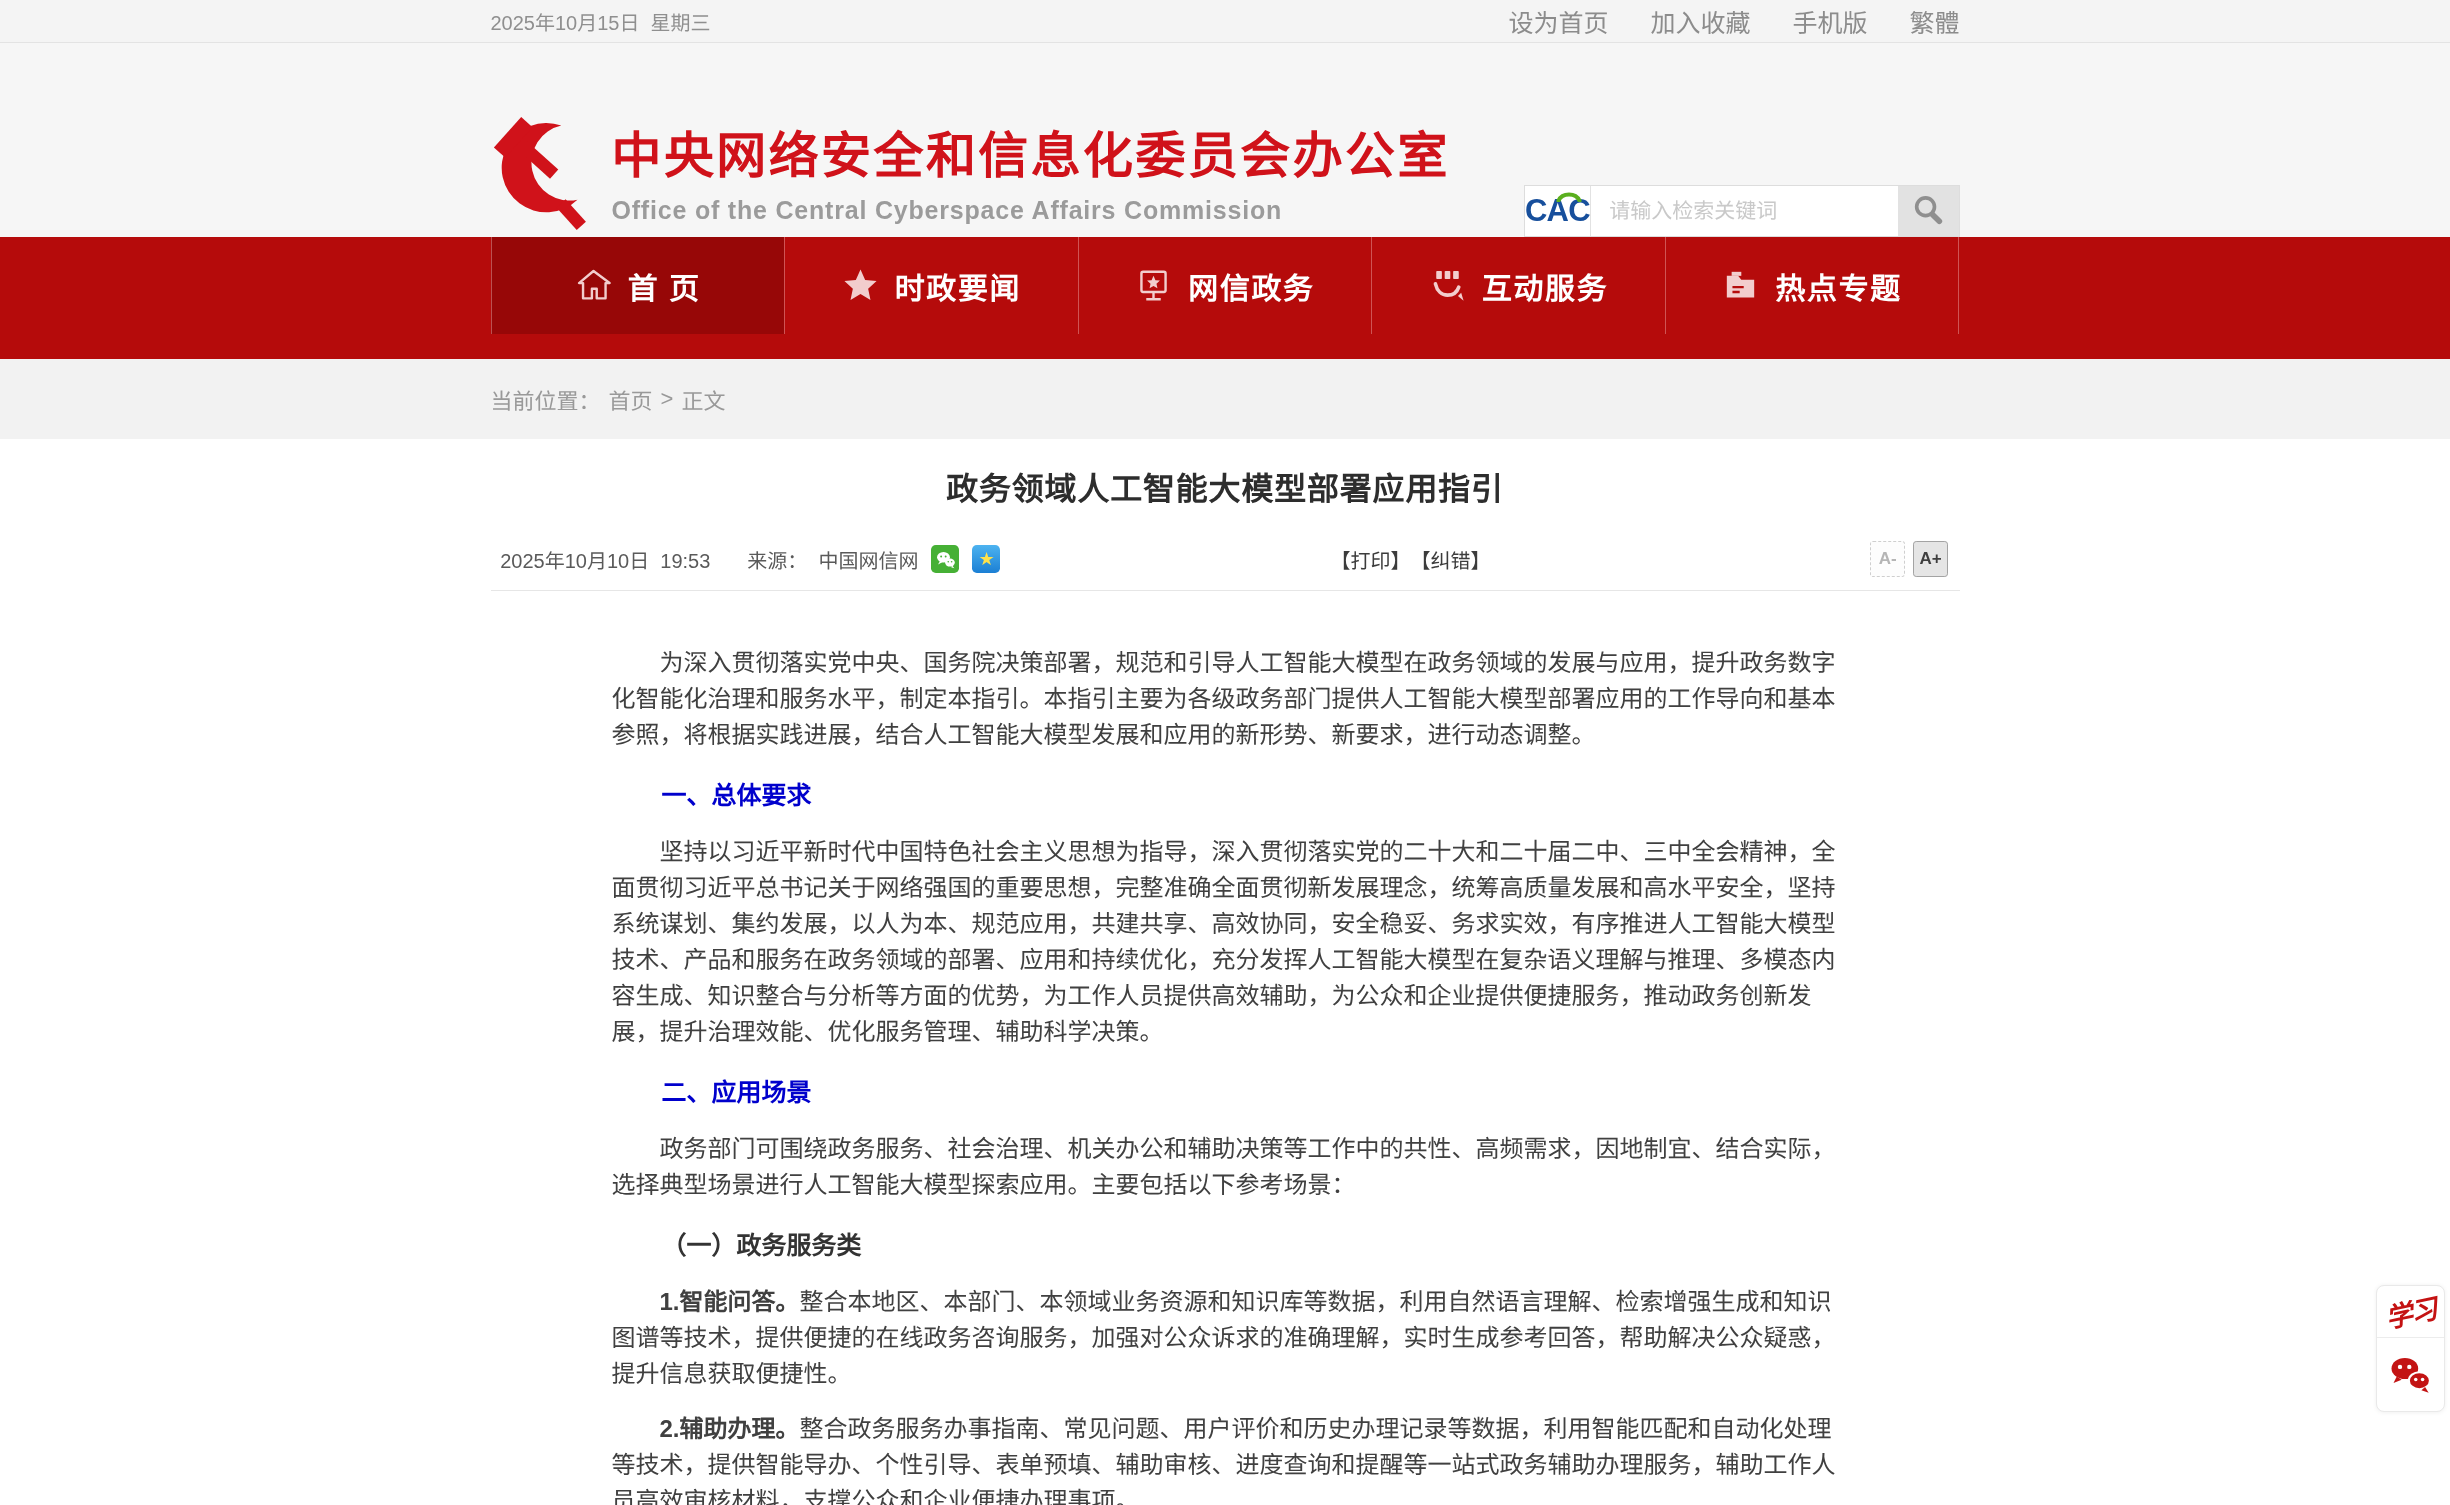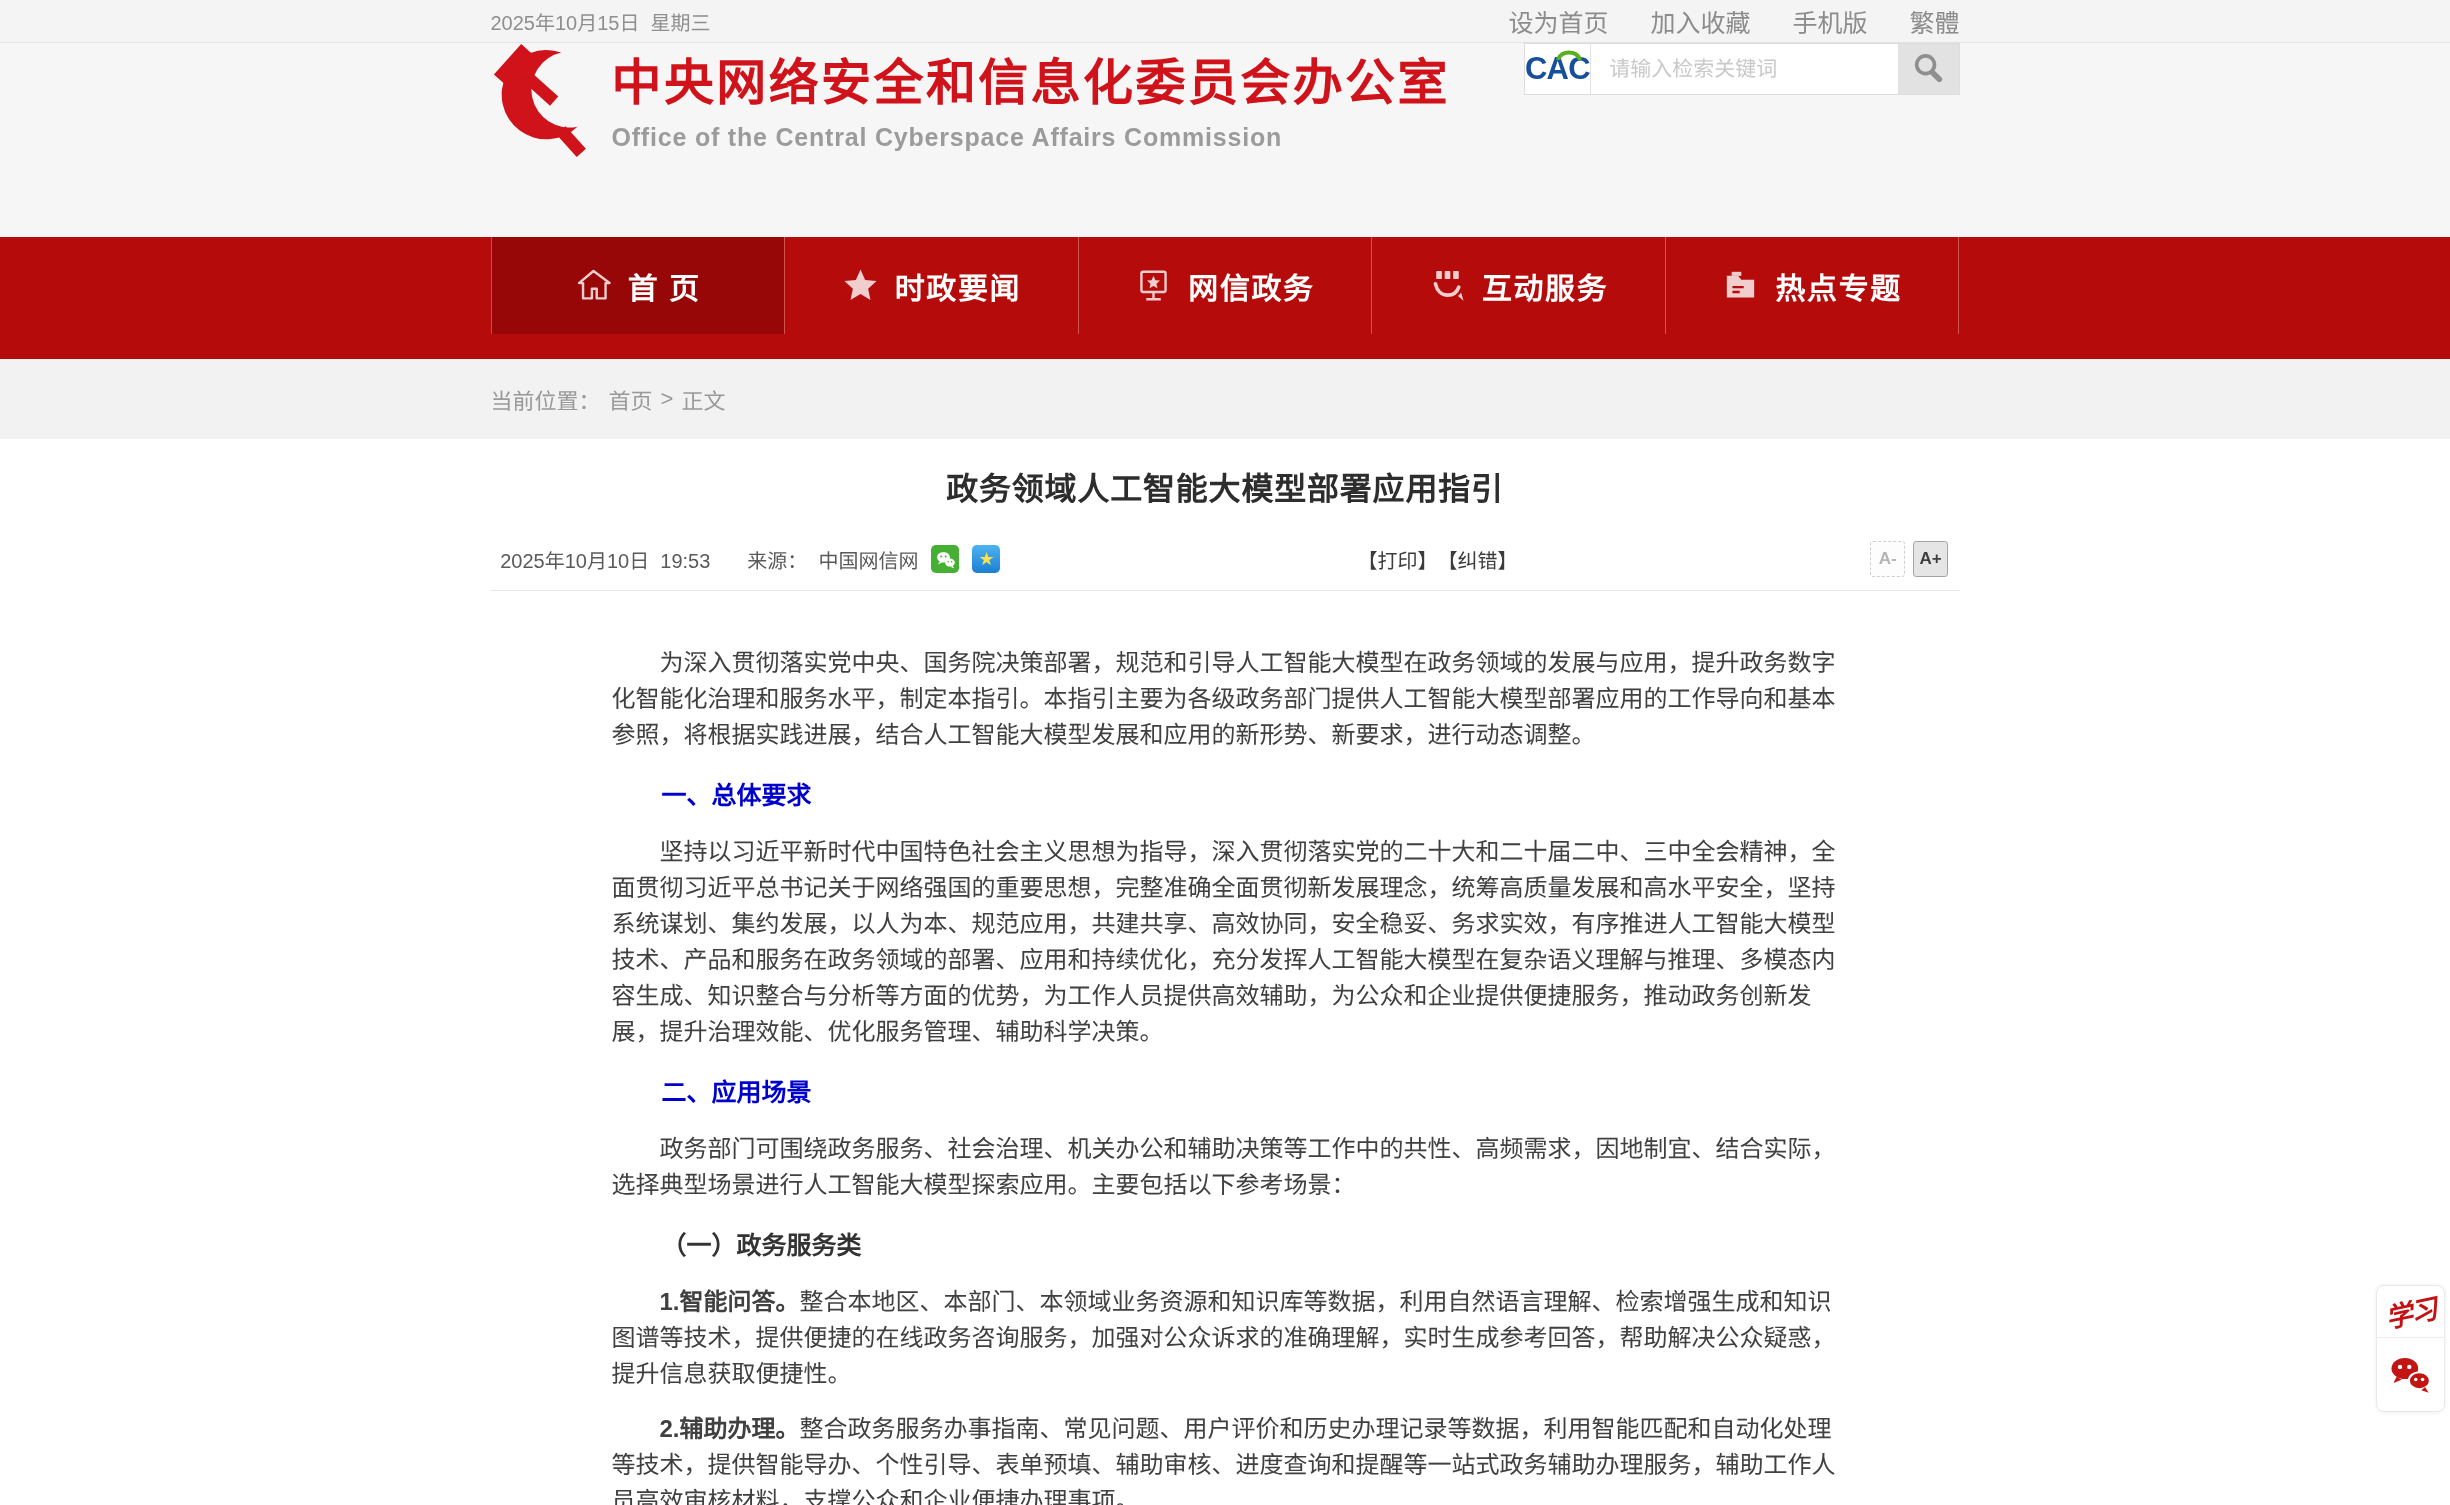"中央网络安全和信息化委员会办公室" .header .inner { align-items: flex-start -> flex-end }
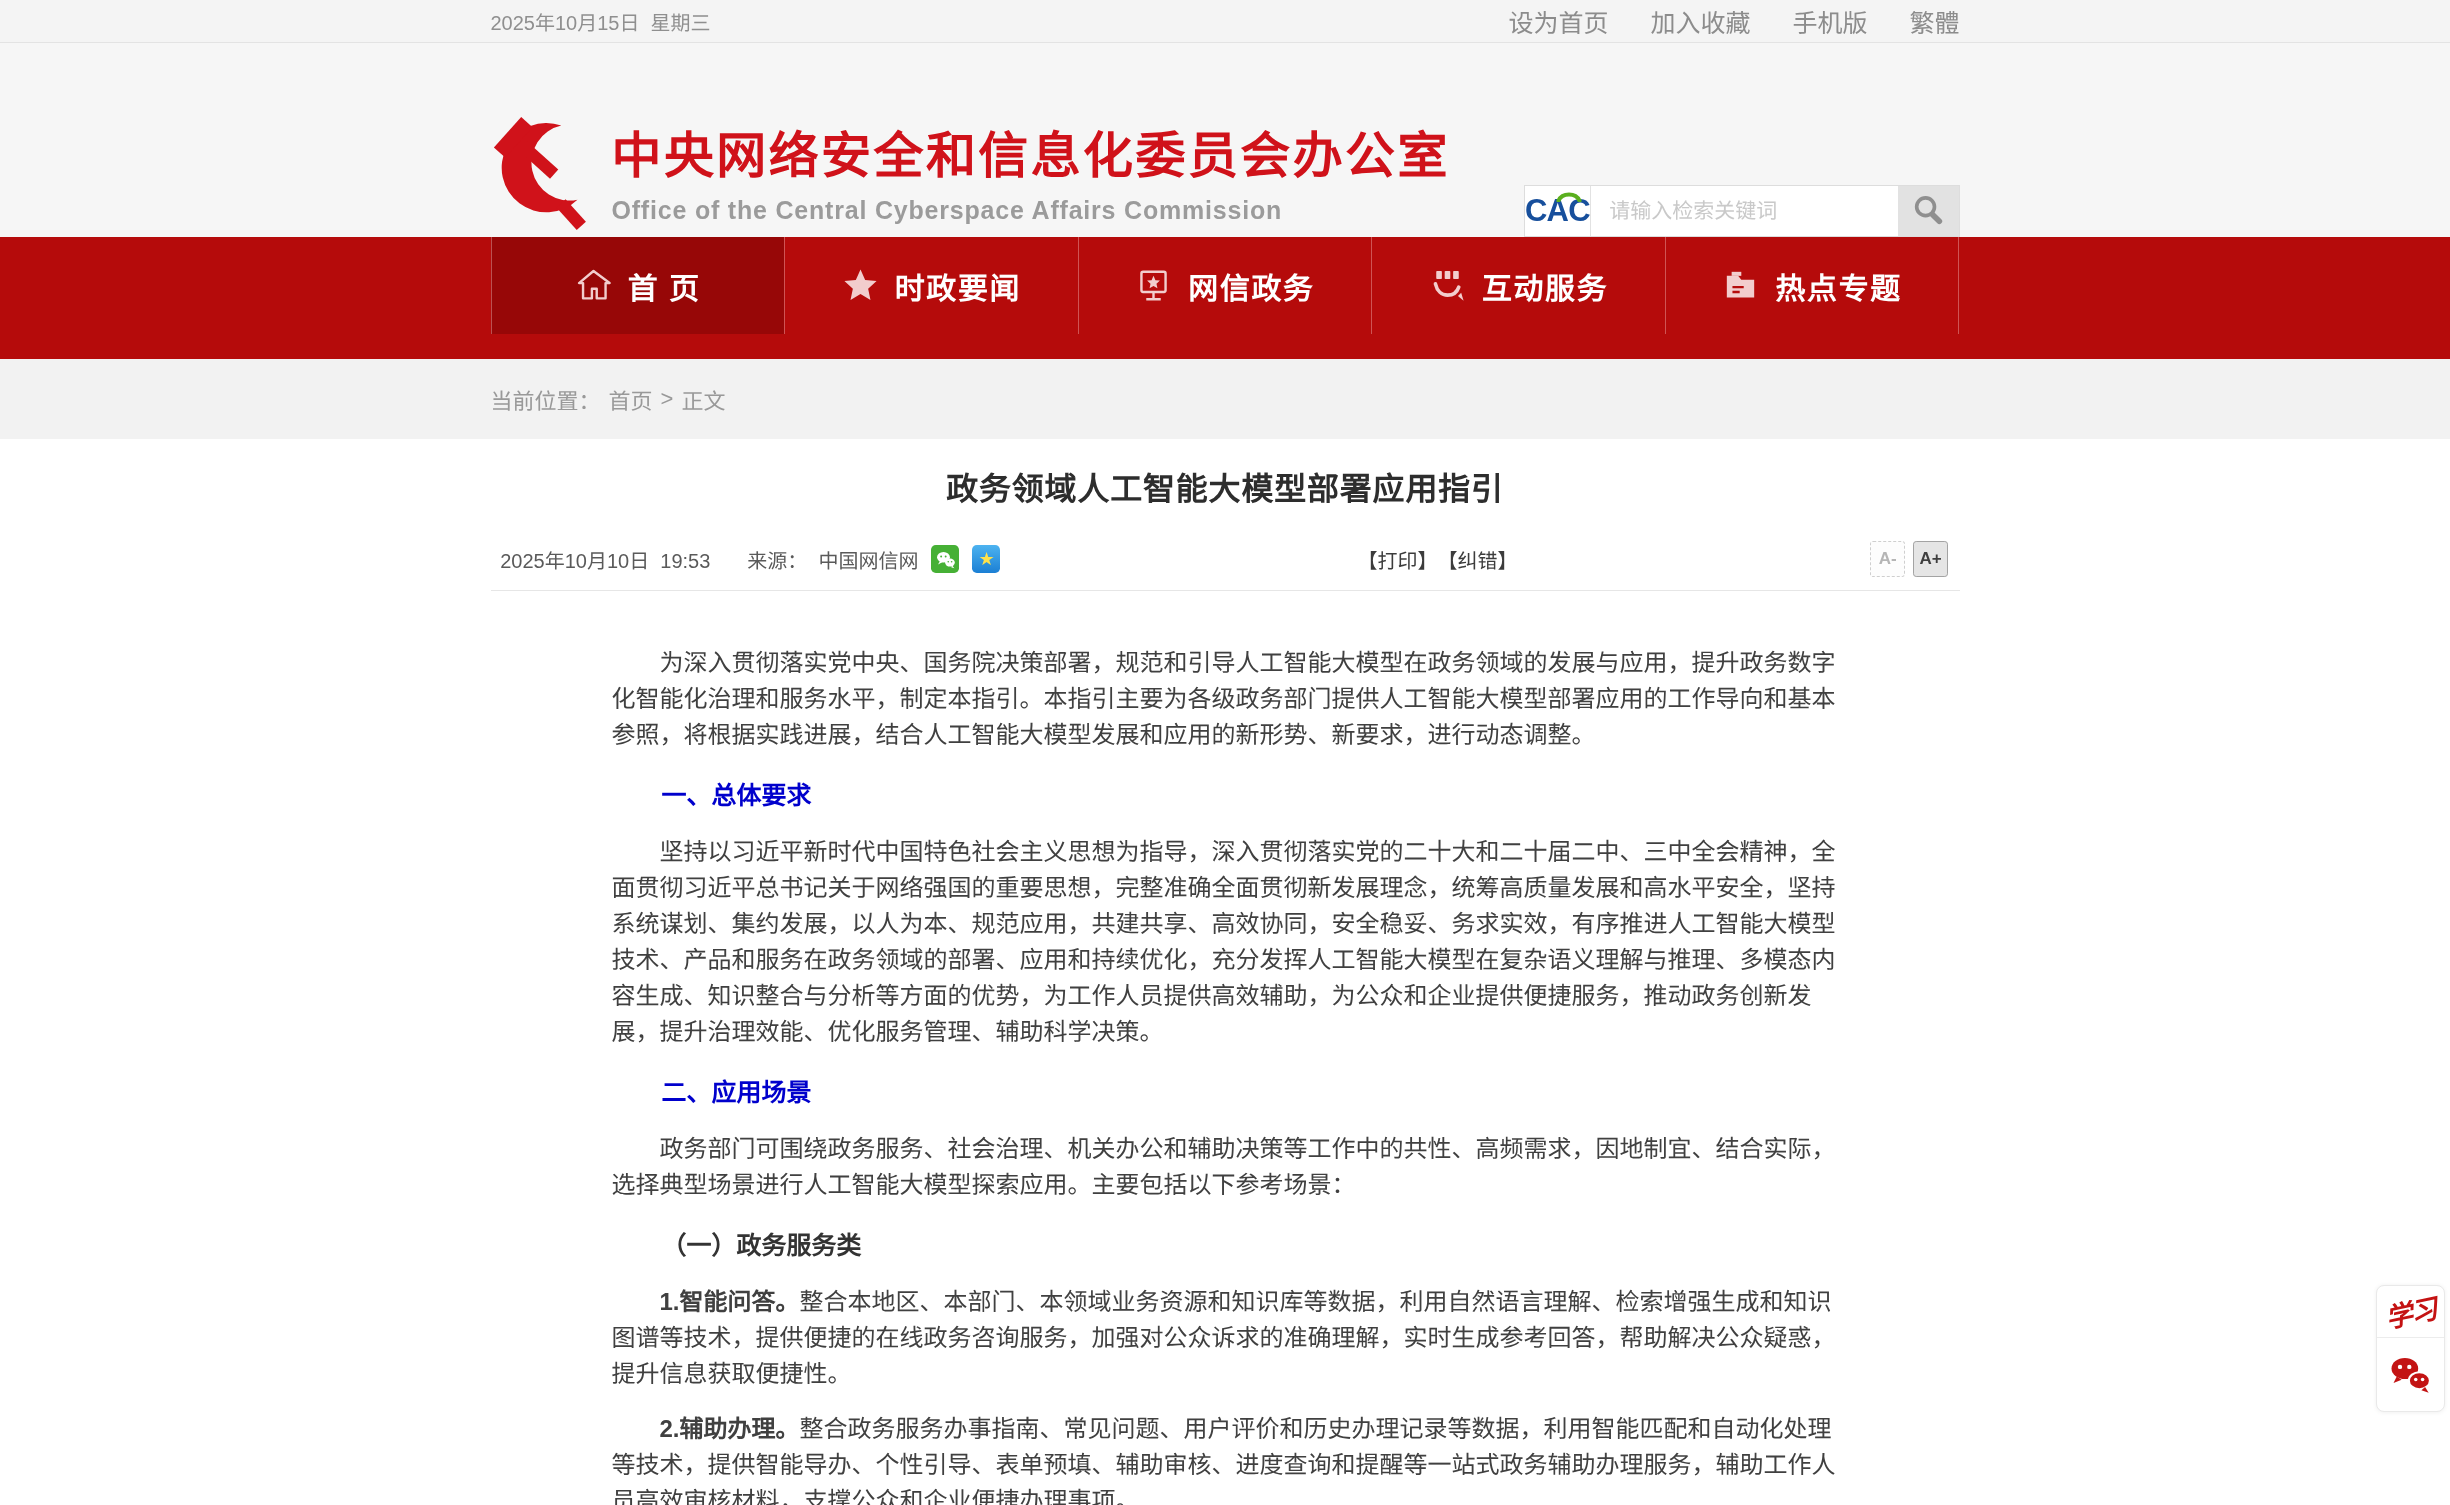"【打印】" .meta-actions { left: 867px -> 840px }
